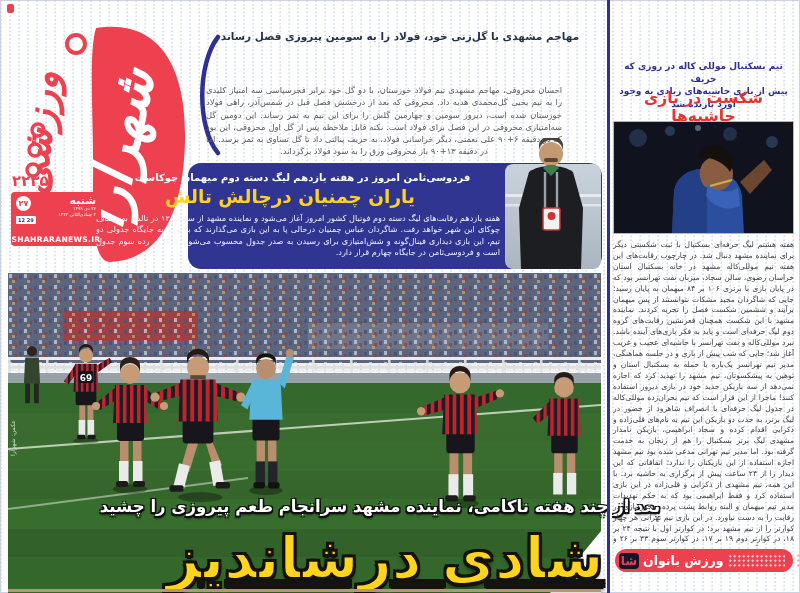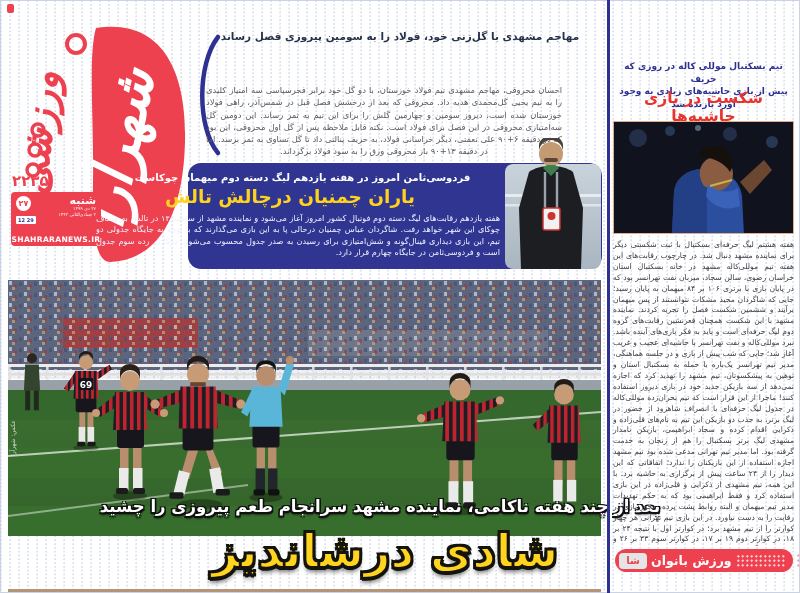"69" .main-photo { height: 256px -> 320px; top: 280px -> 273px }
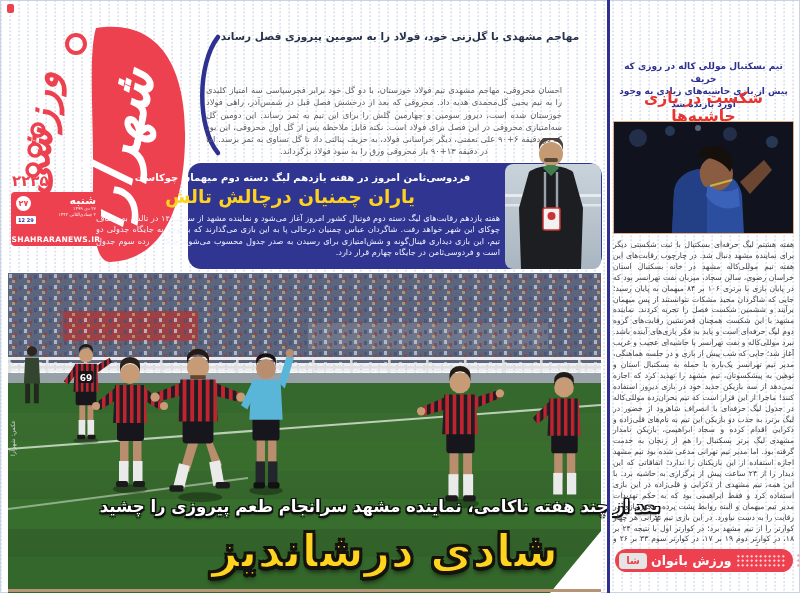"شادی درشاندیز" .photo-headline { font-size: 46px -> 58px; text-decoration: none -> underline }
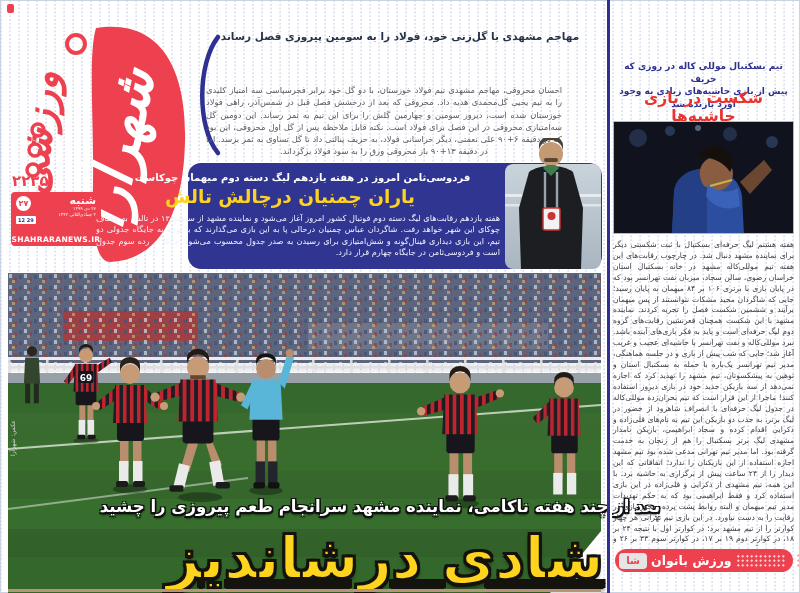"شا" .banner-logo { background: #e5e5e5 -> #0f172a; font-size: 10px -> 12px; width: 28px -> 20px }
